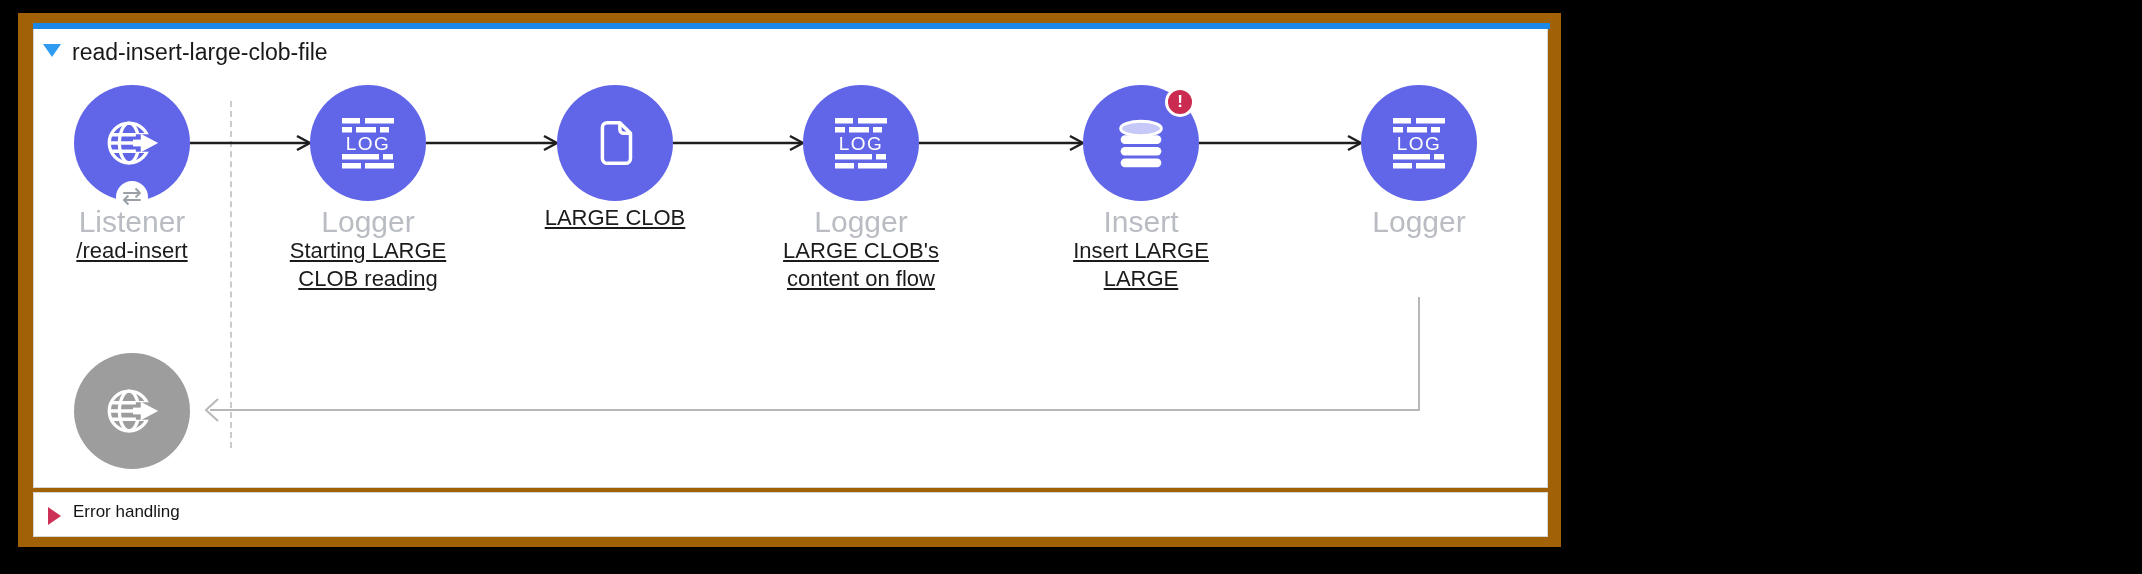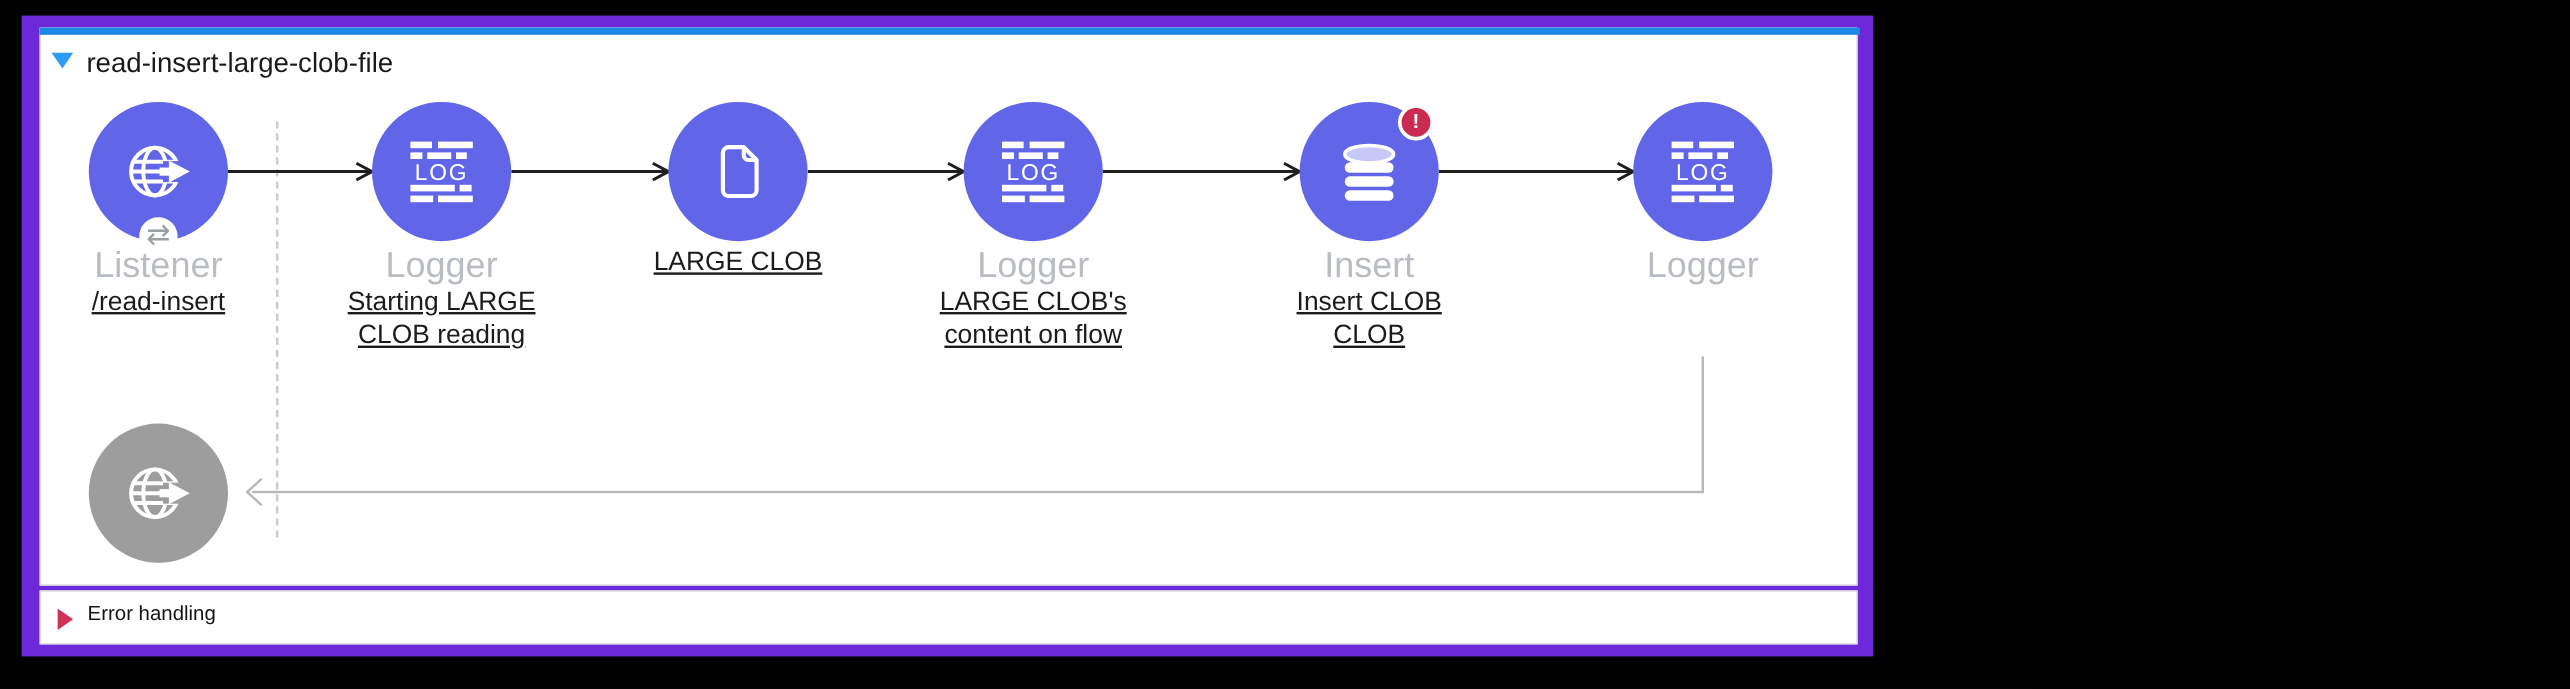"read-insert-large-clob-file" #panel { background: #6d28d9 -> #a16207 }
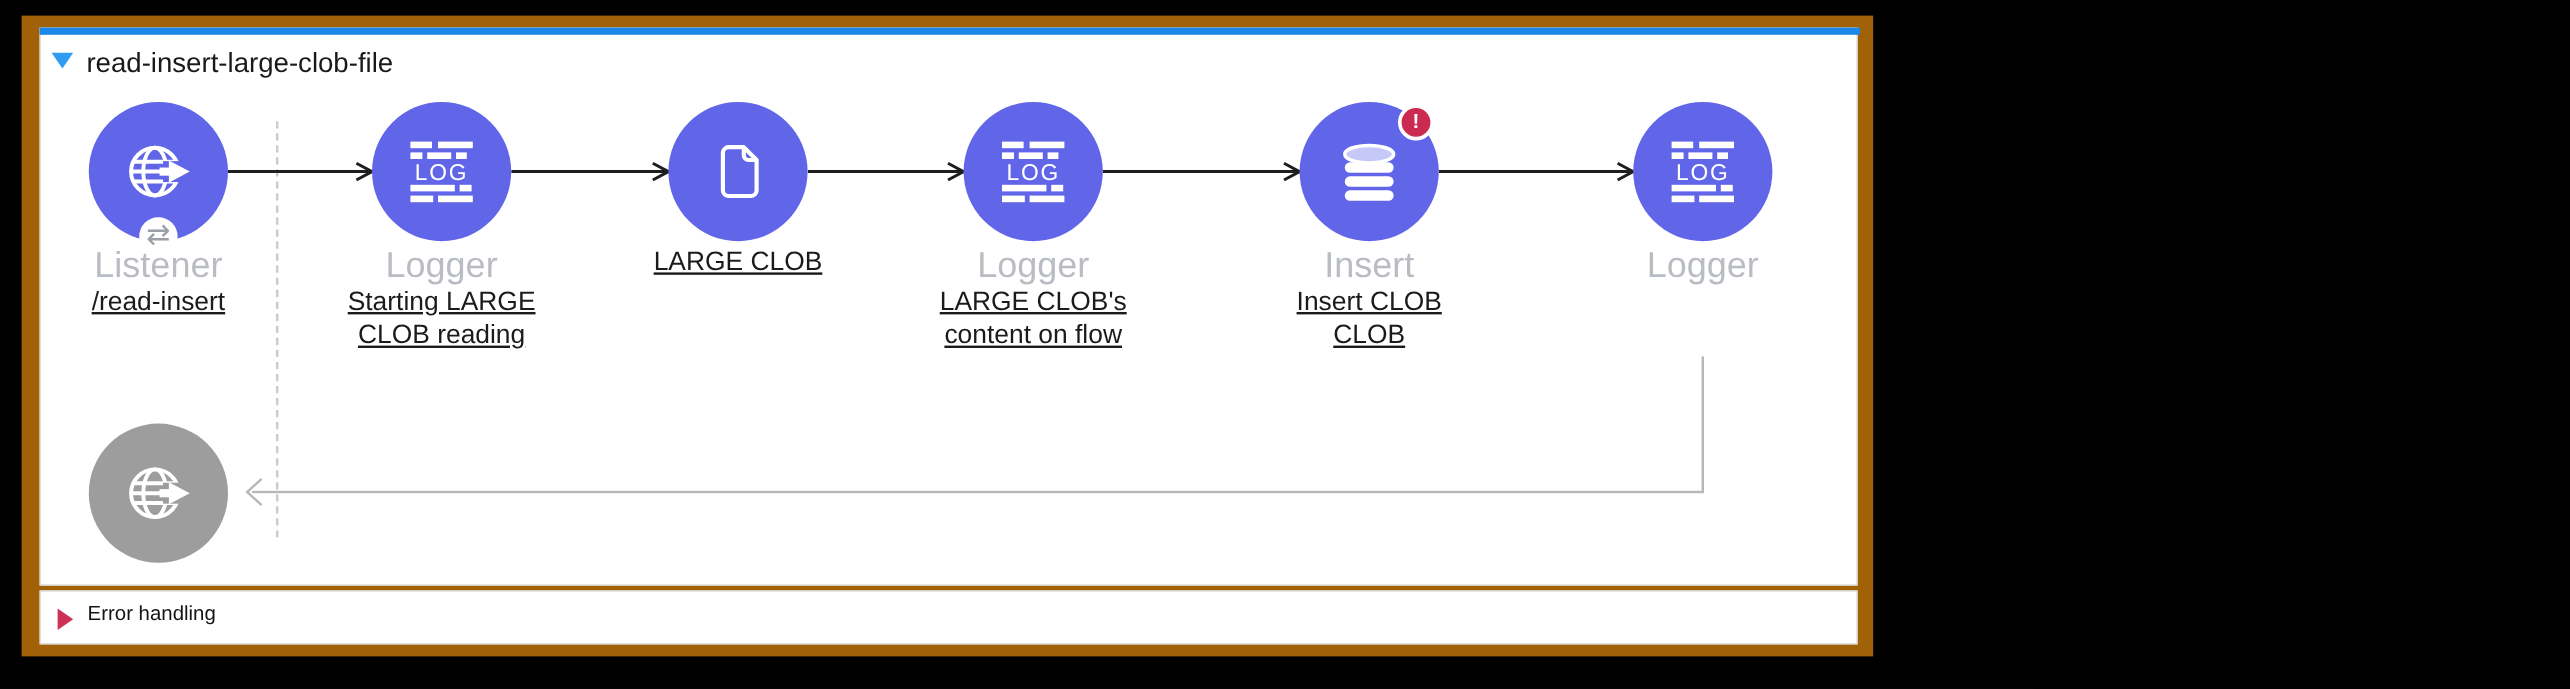"Insert CLOB CLOB" div.desc { text: CLOB CLOB -> LARGE LARGE }
